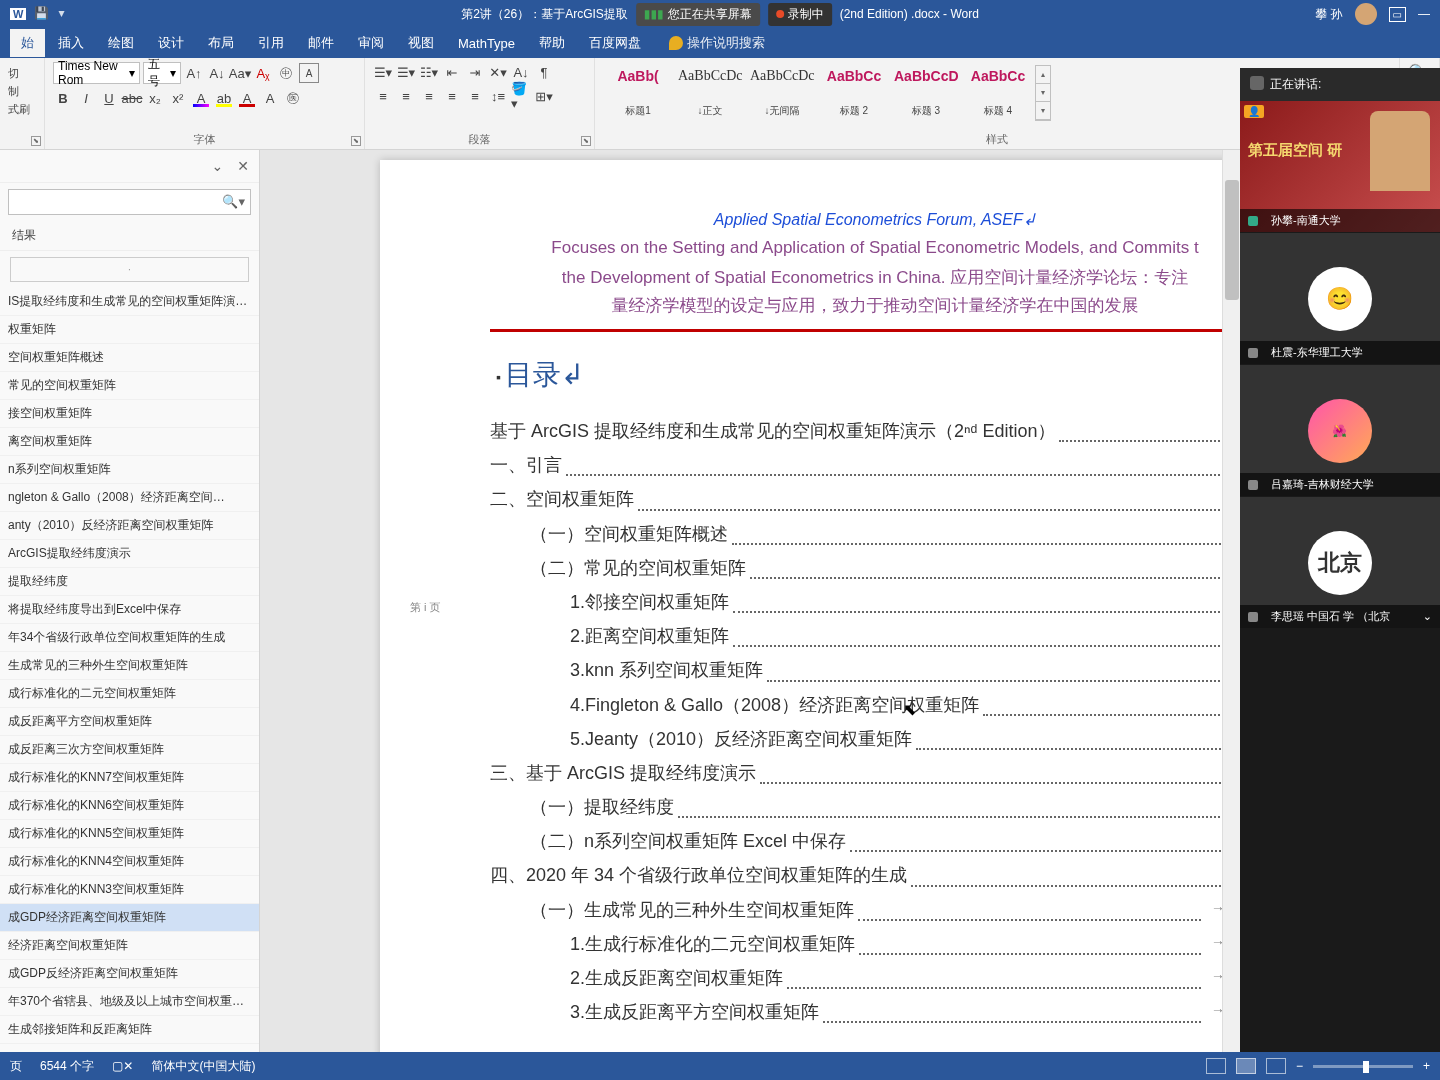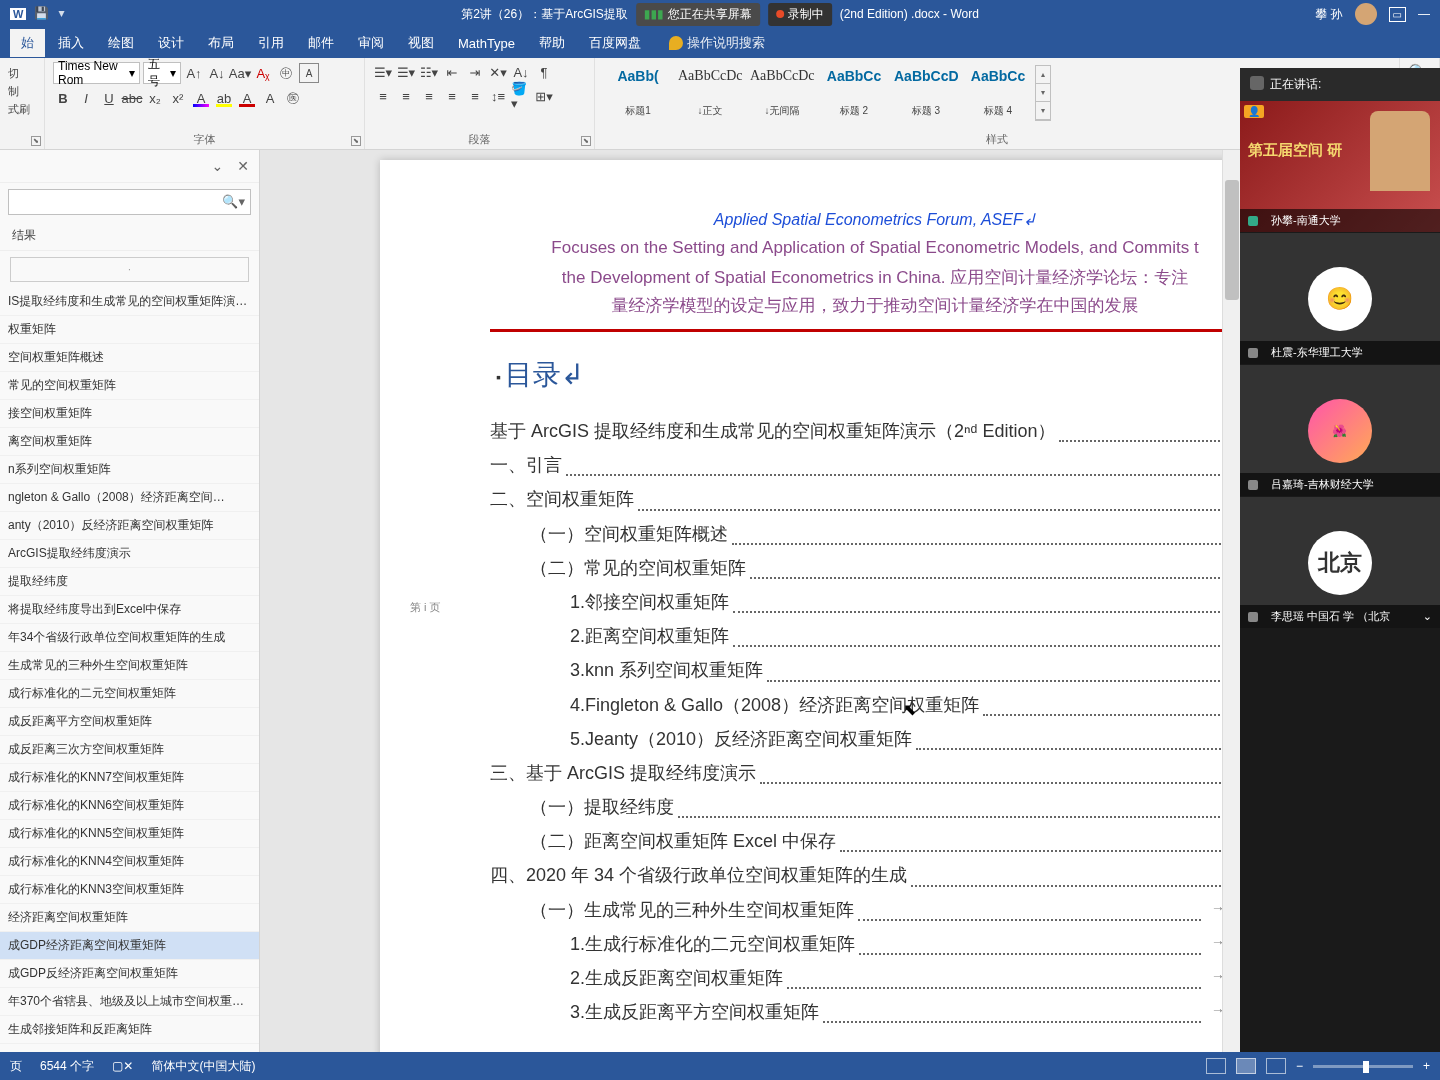"AaBb(" .style-preview { color: #0369a1 -> #be185d }
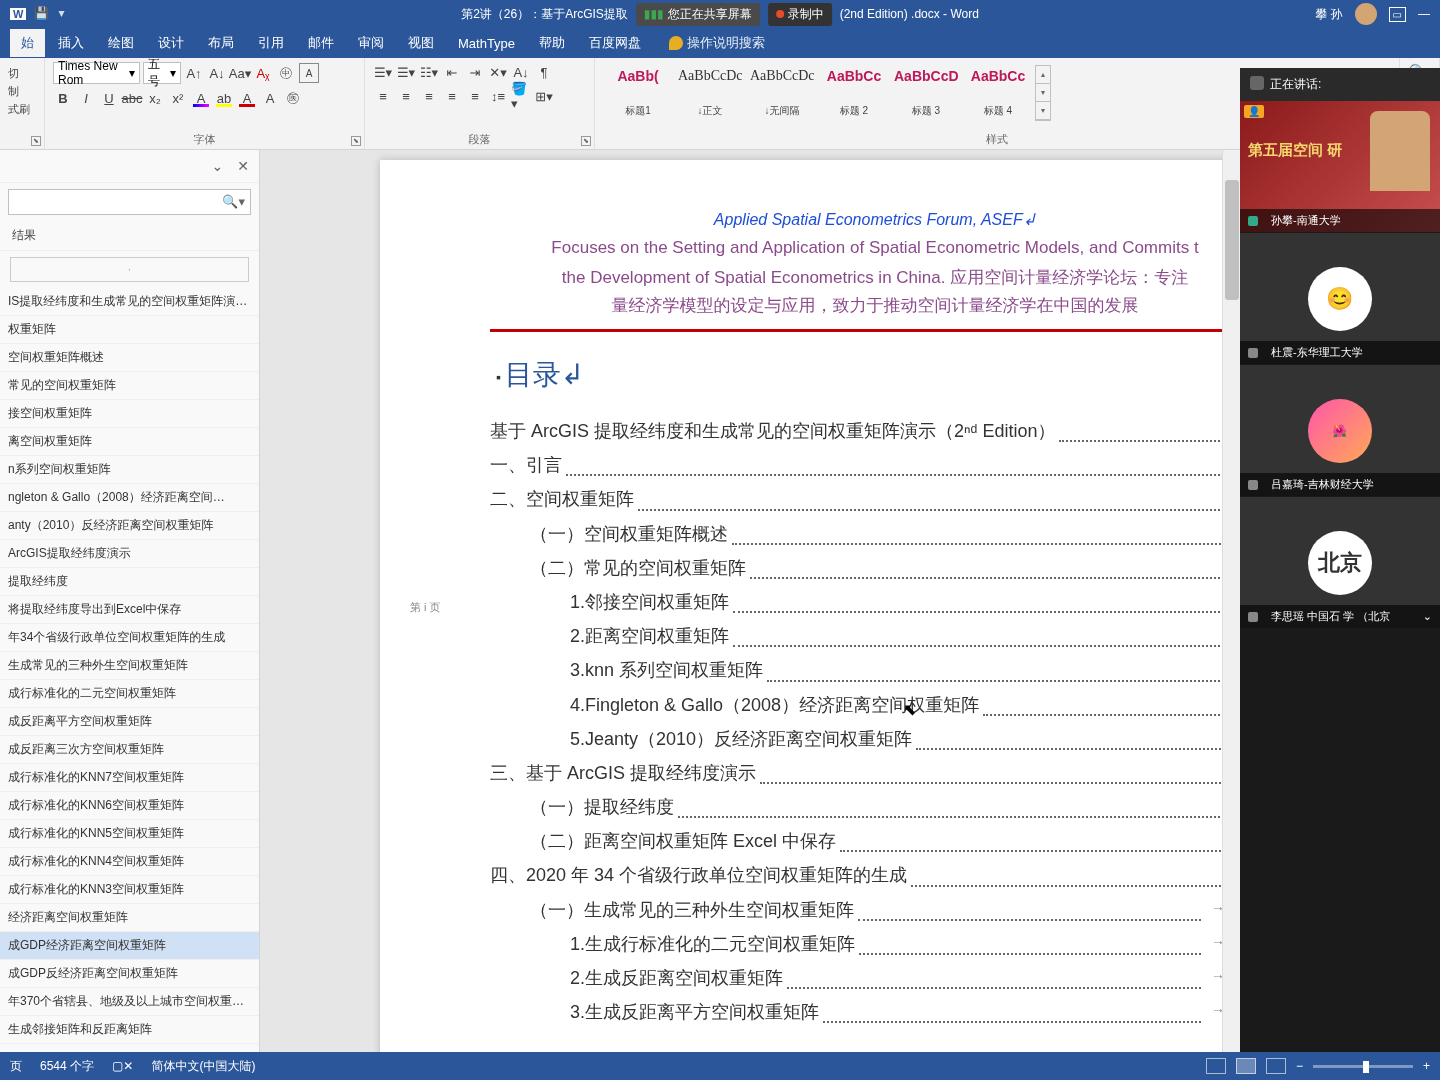"（二）距离空间权重矩阵 Excel 中保存" span.toc-text { text: 距离 -> n系列 }
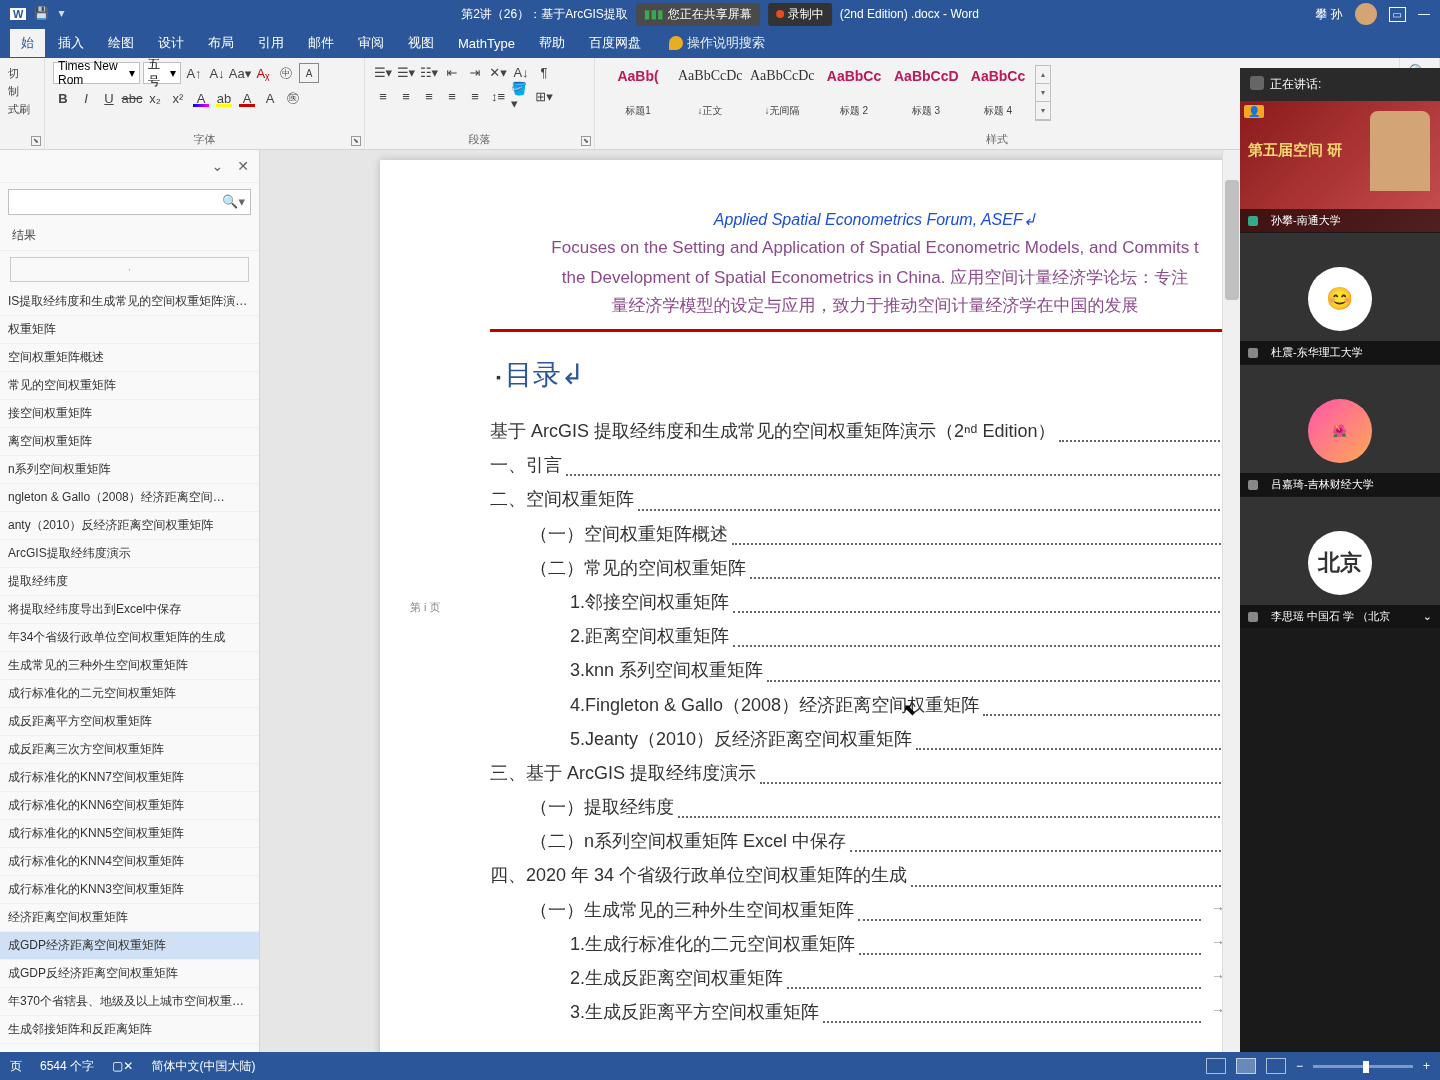"经济距离空间权重矩阵" div.nav-item { order: before "成GDP经济距离空间权重矩阵" -> after "成GDP经济距离空间权重矩阵" }
